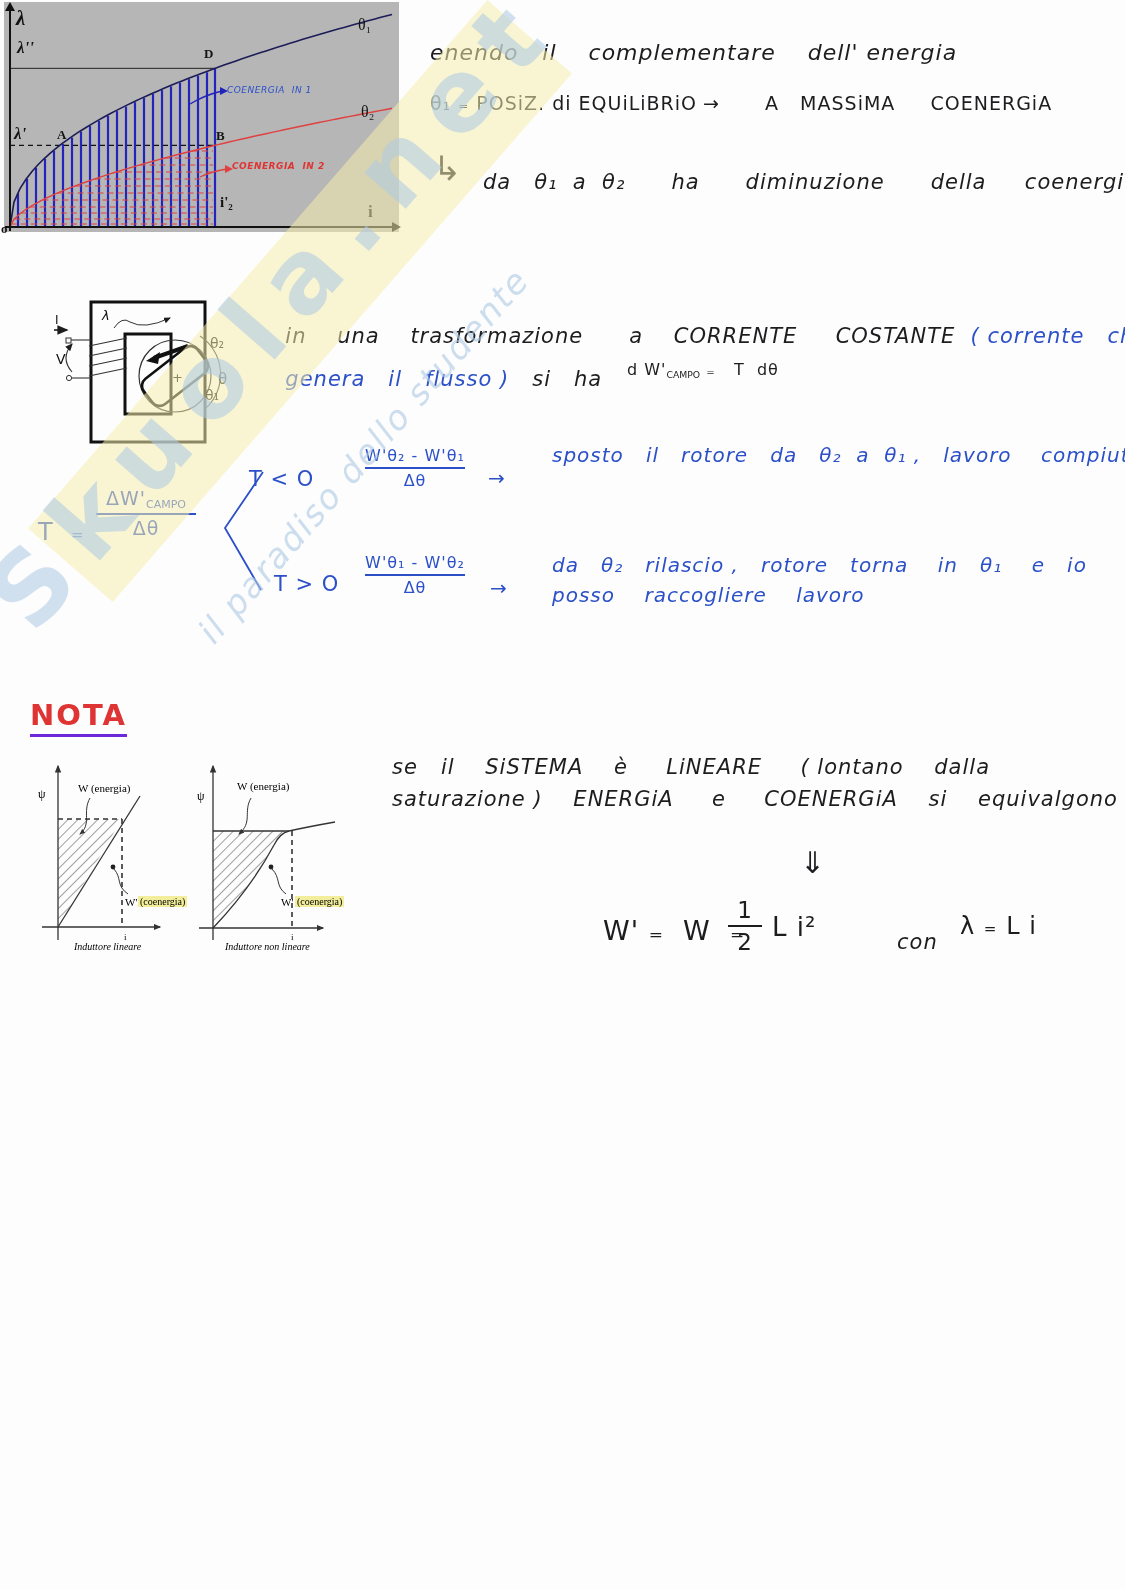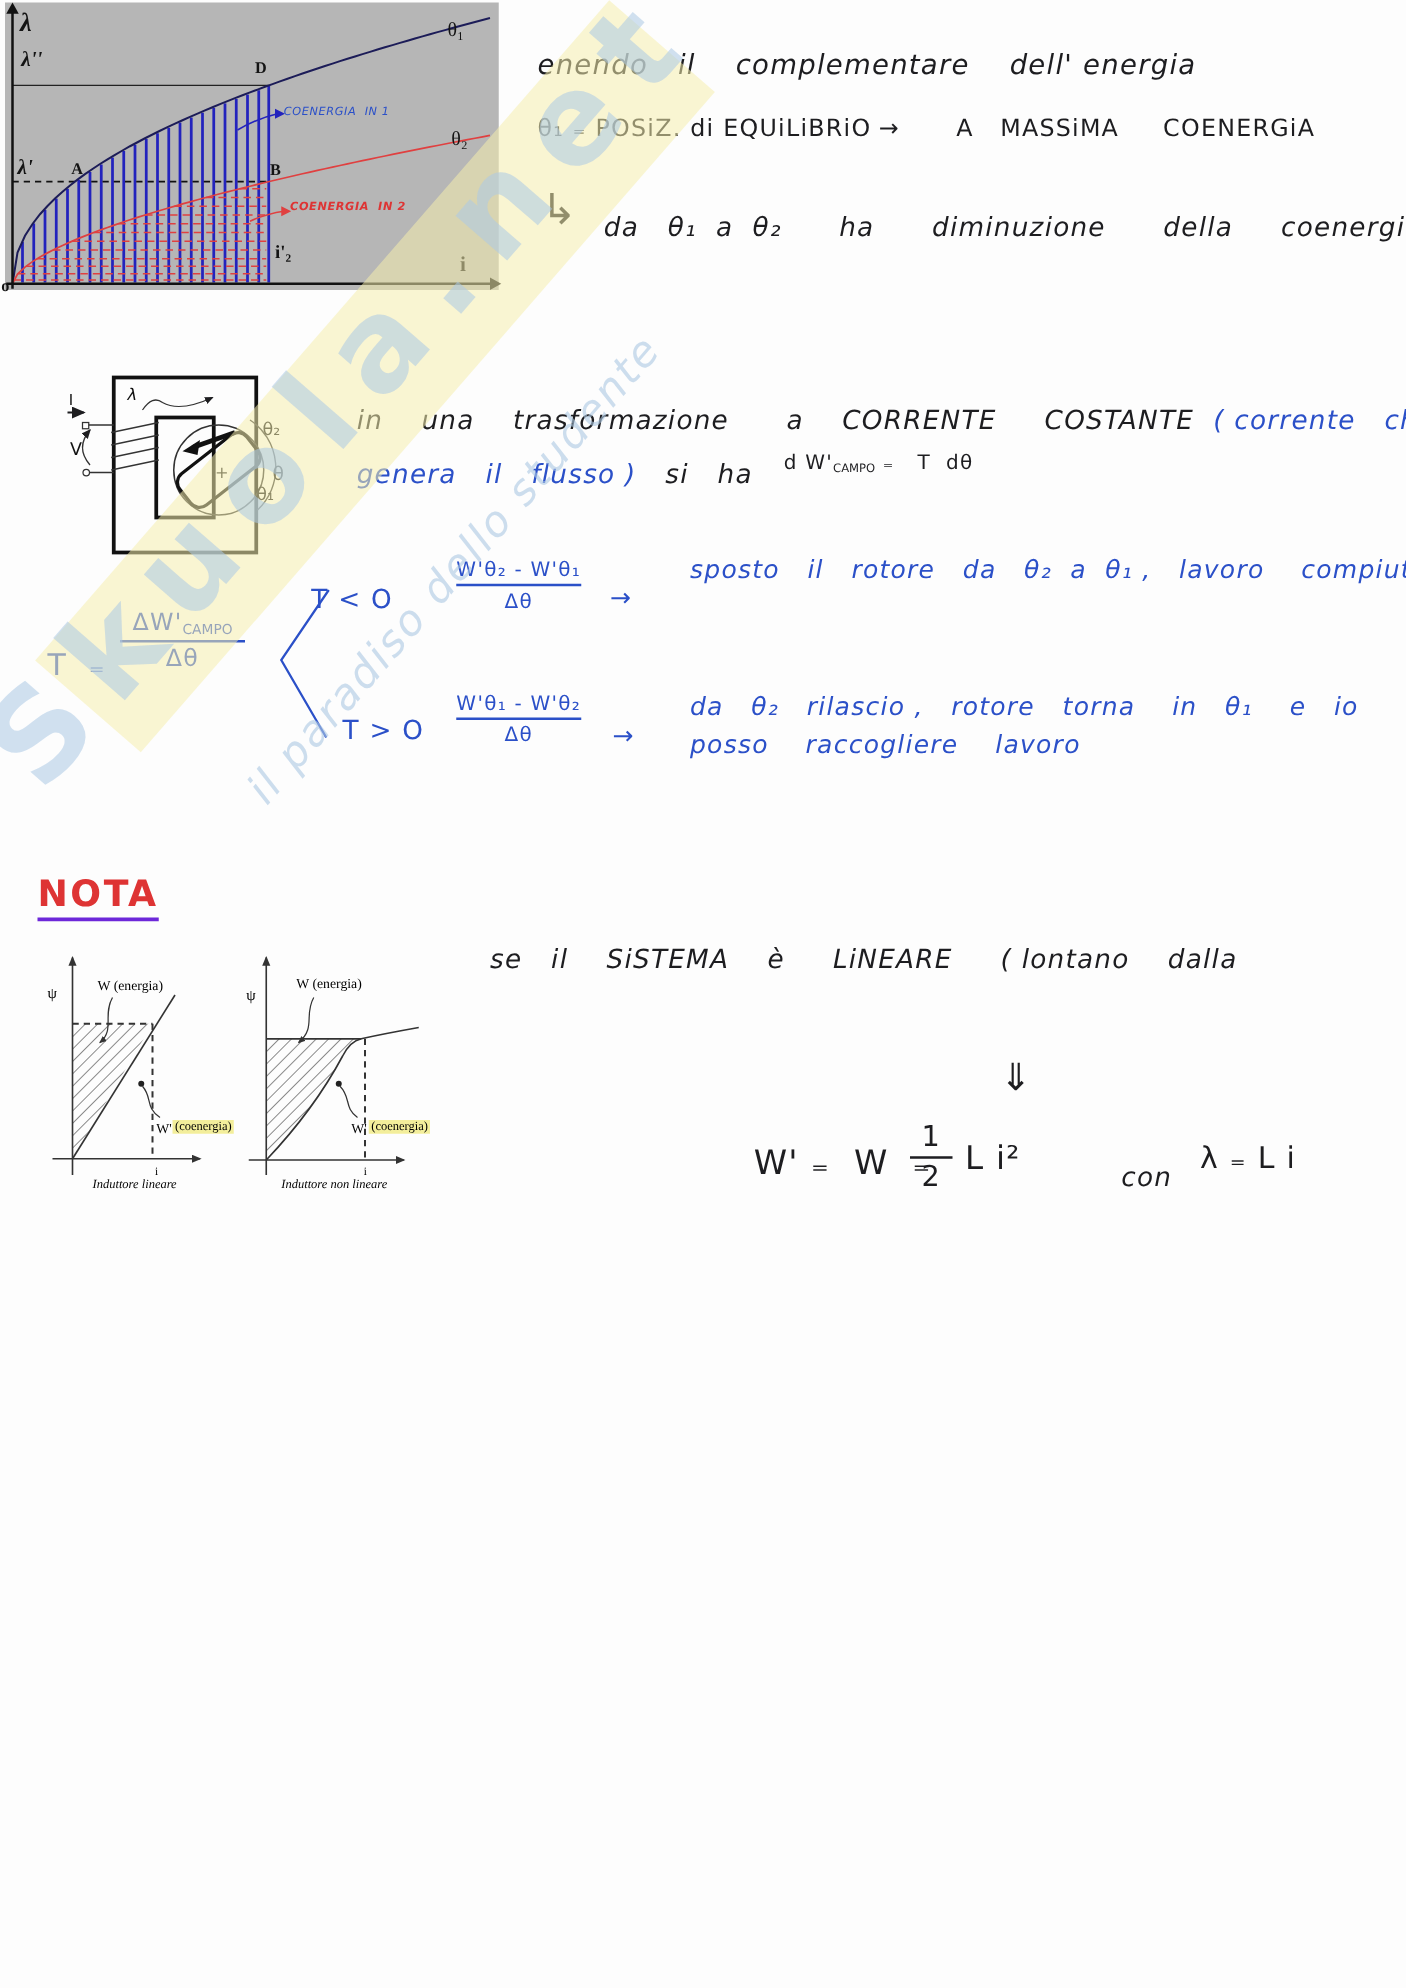"saturazione ) ENERGiA e COENERGiA" span.abs { html: none -> <span>saturazione ) ENERGiA e COENERGiA si equivalgono</span> }
